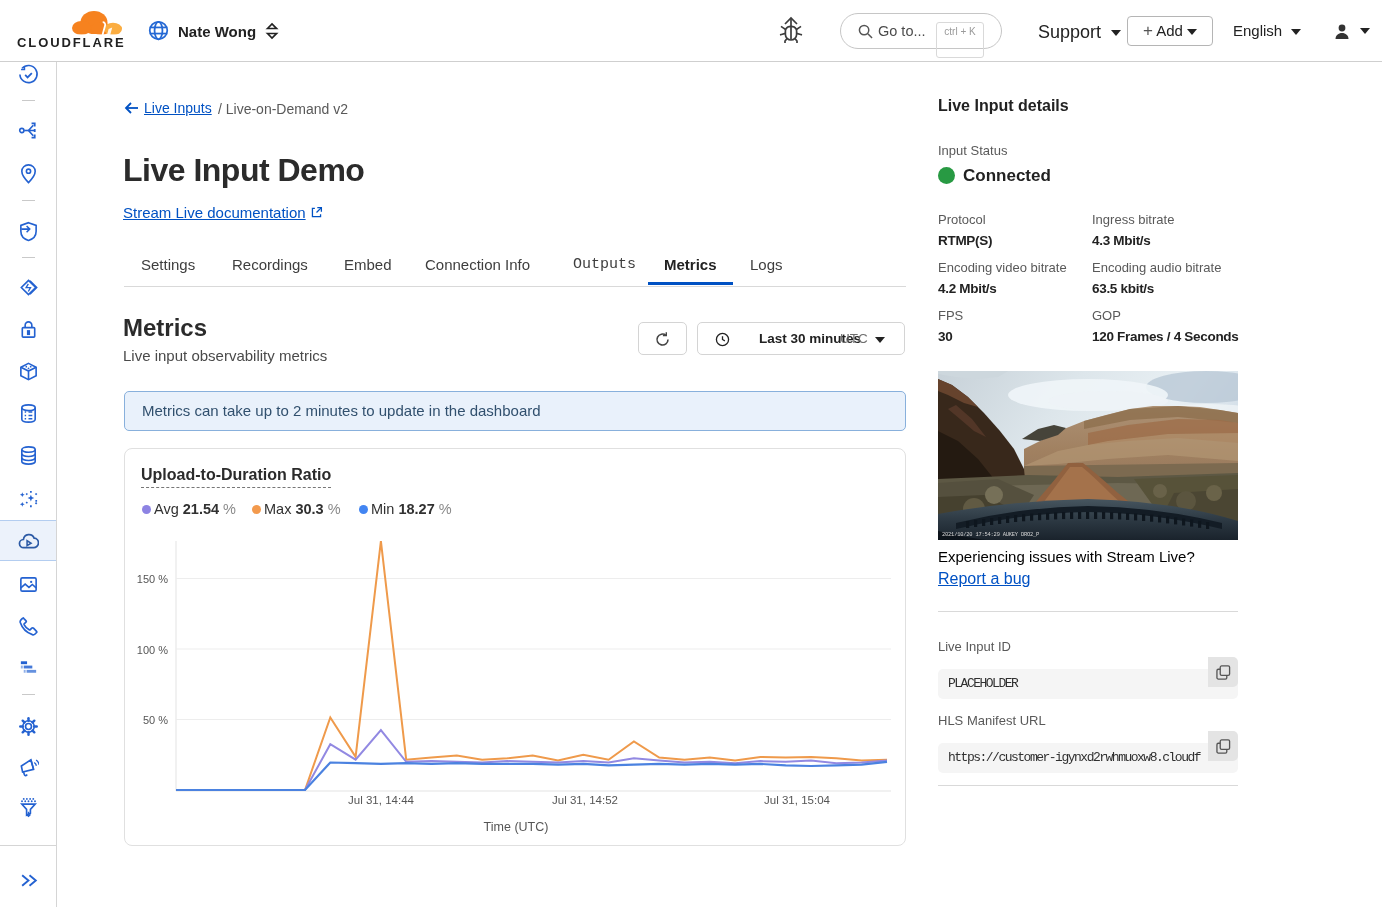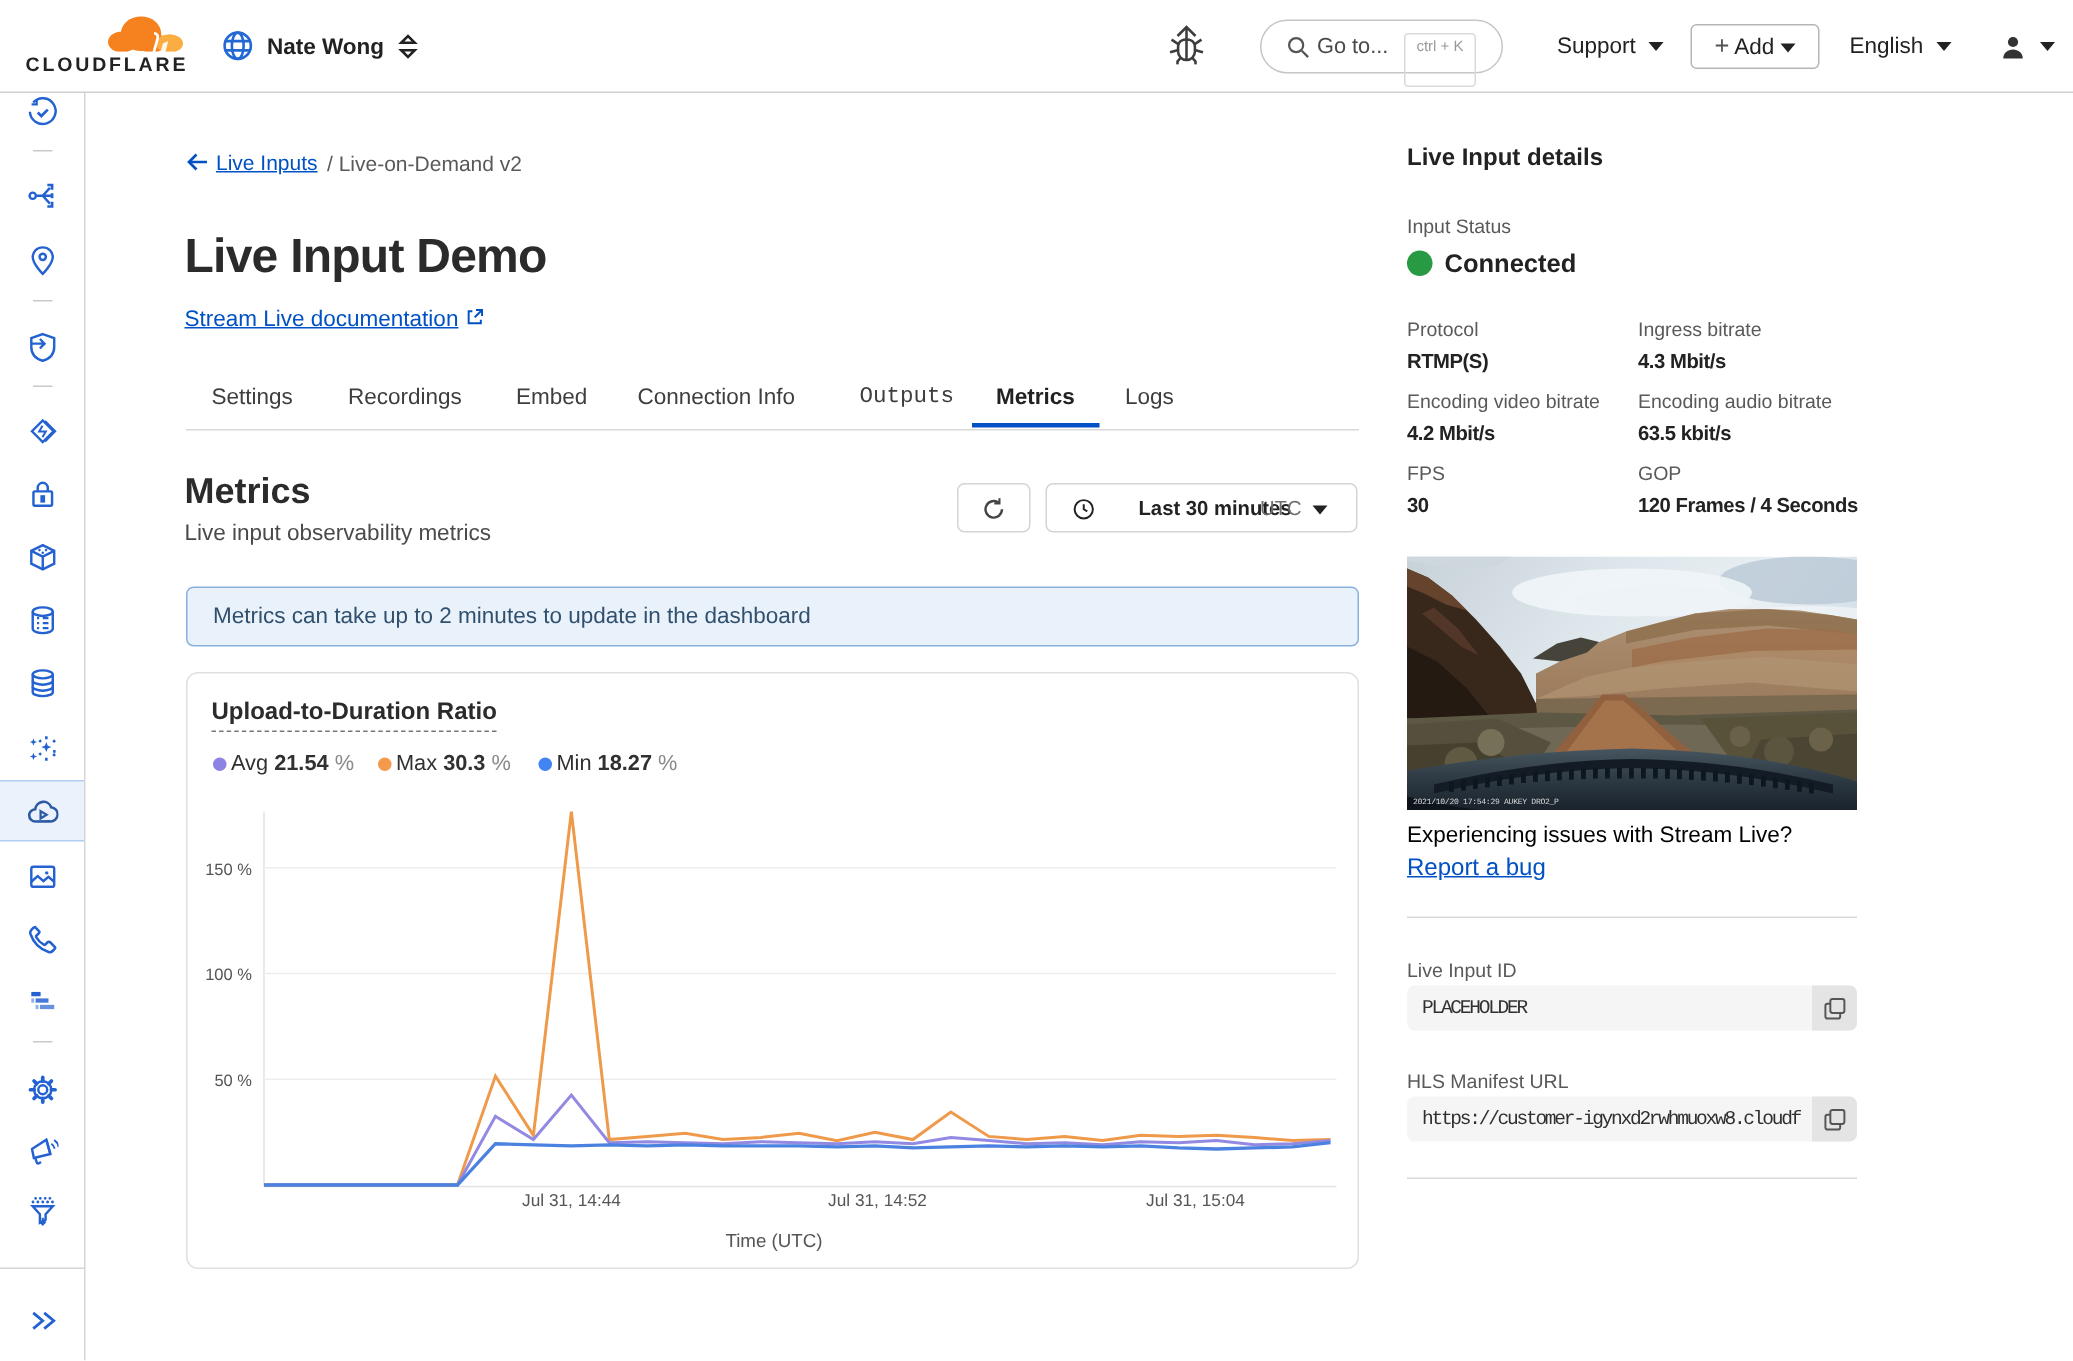"Support" #support { font-size: 15px -> 18px }
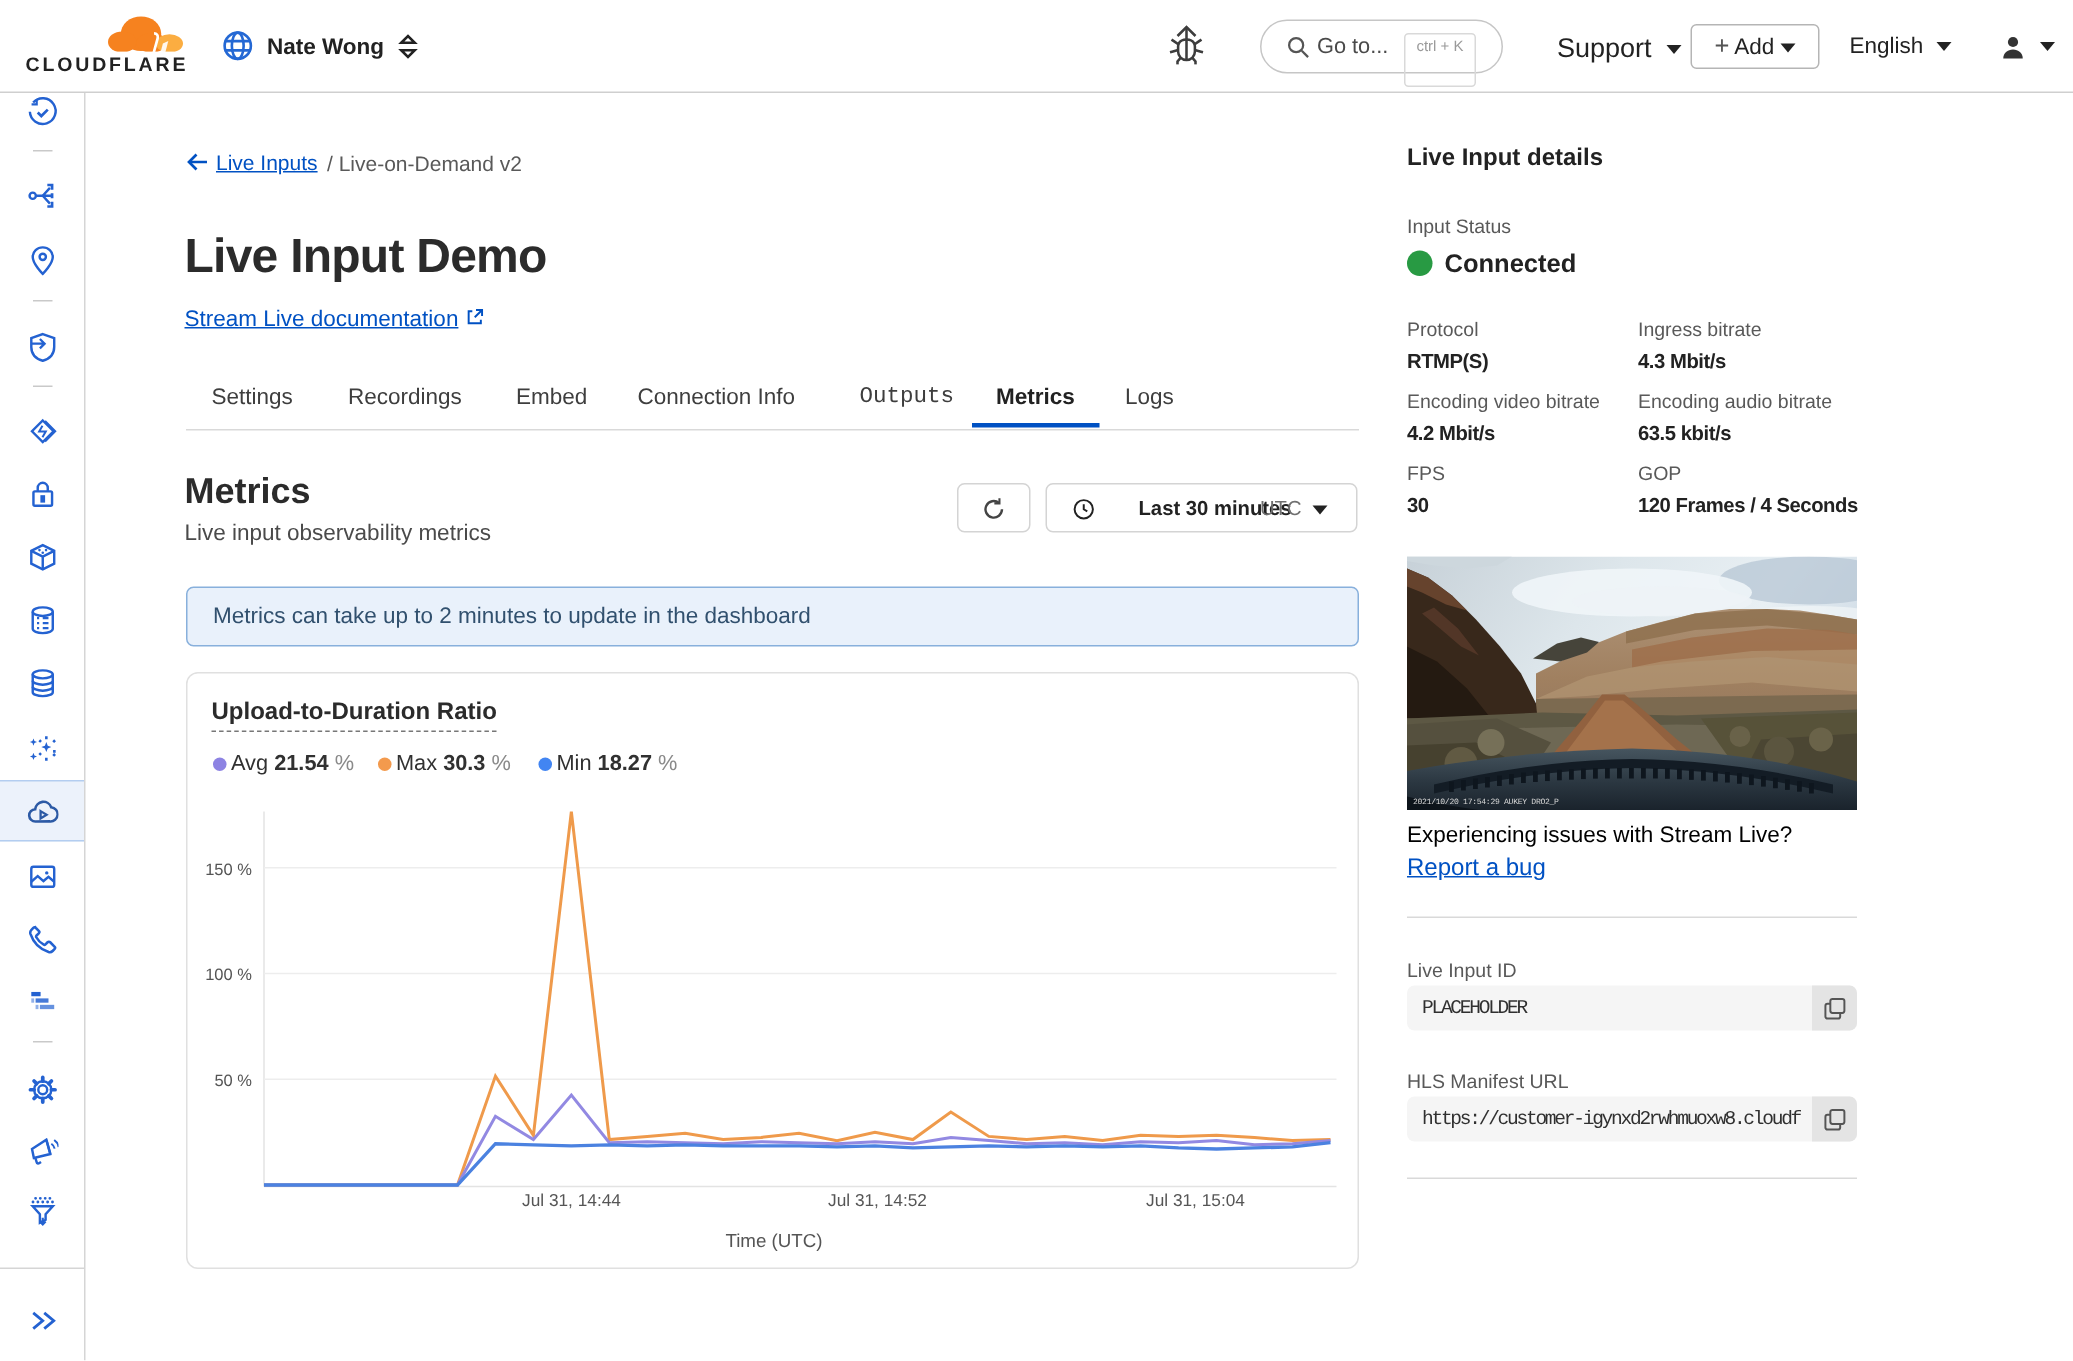"PLACEHOLDER" .inbox { margin-top: none -> 12px }
